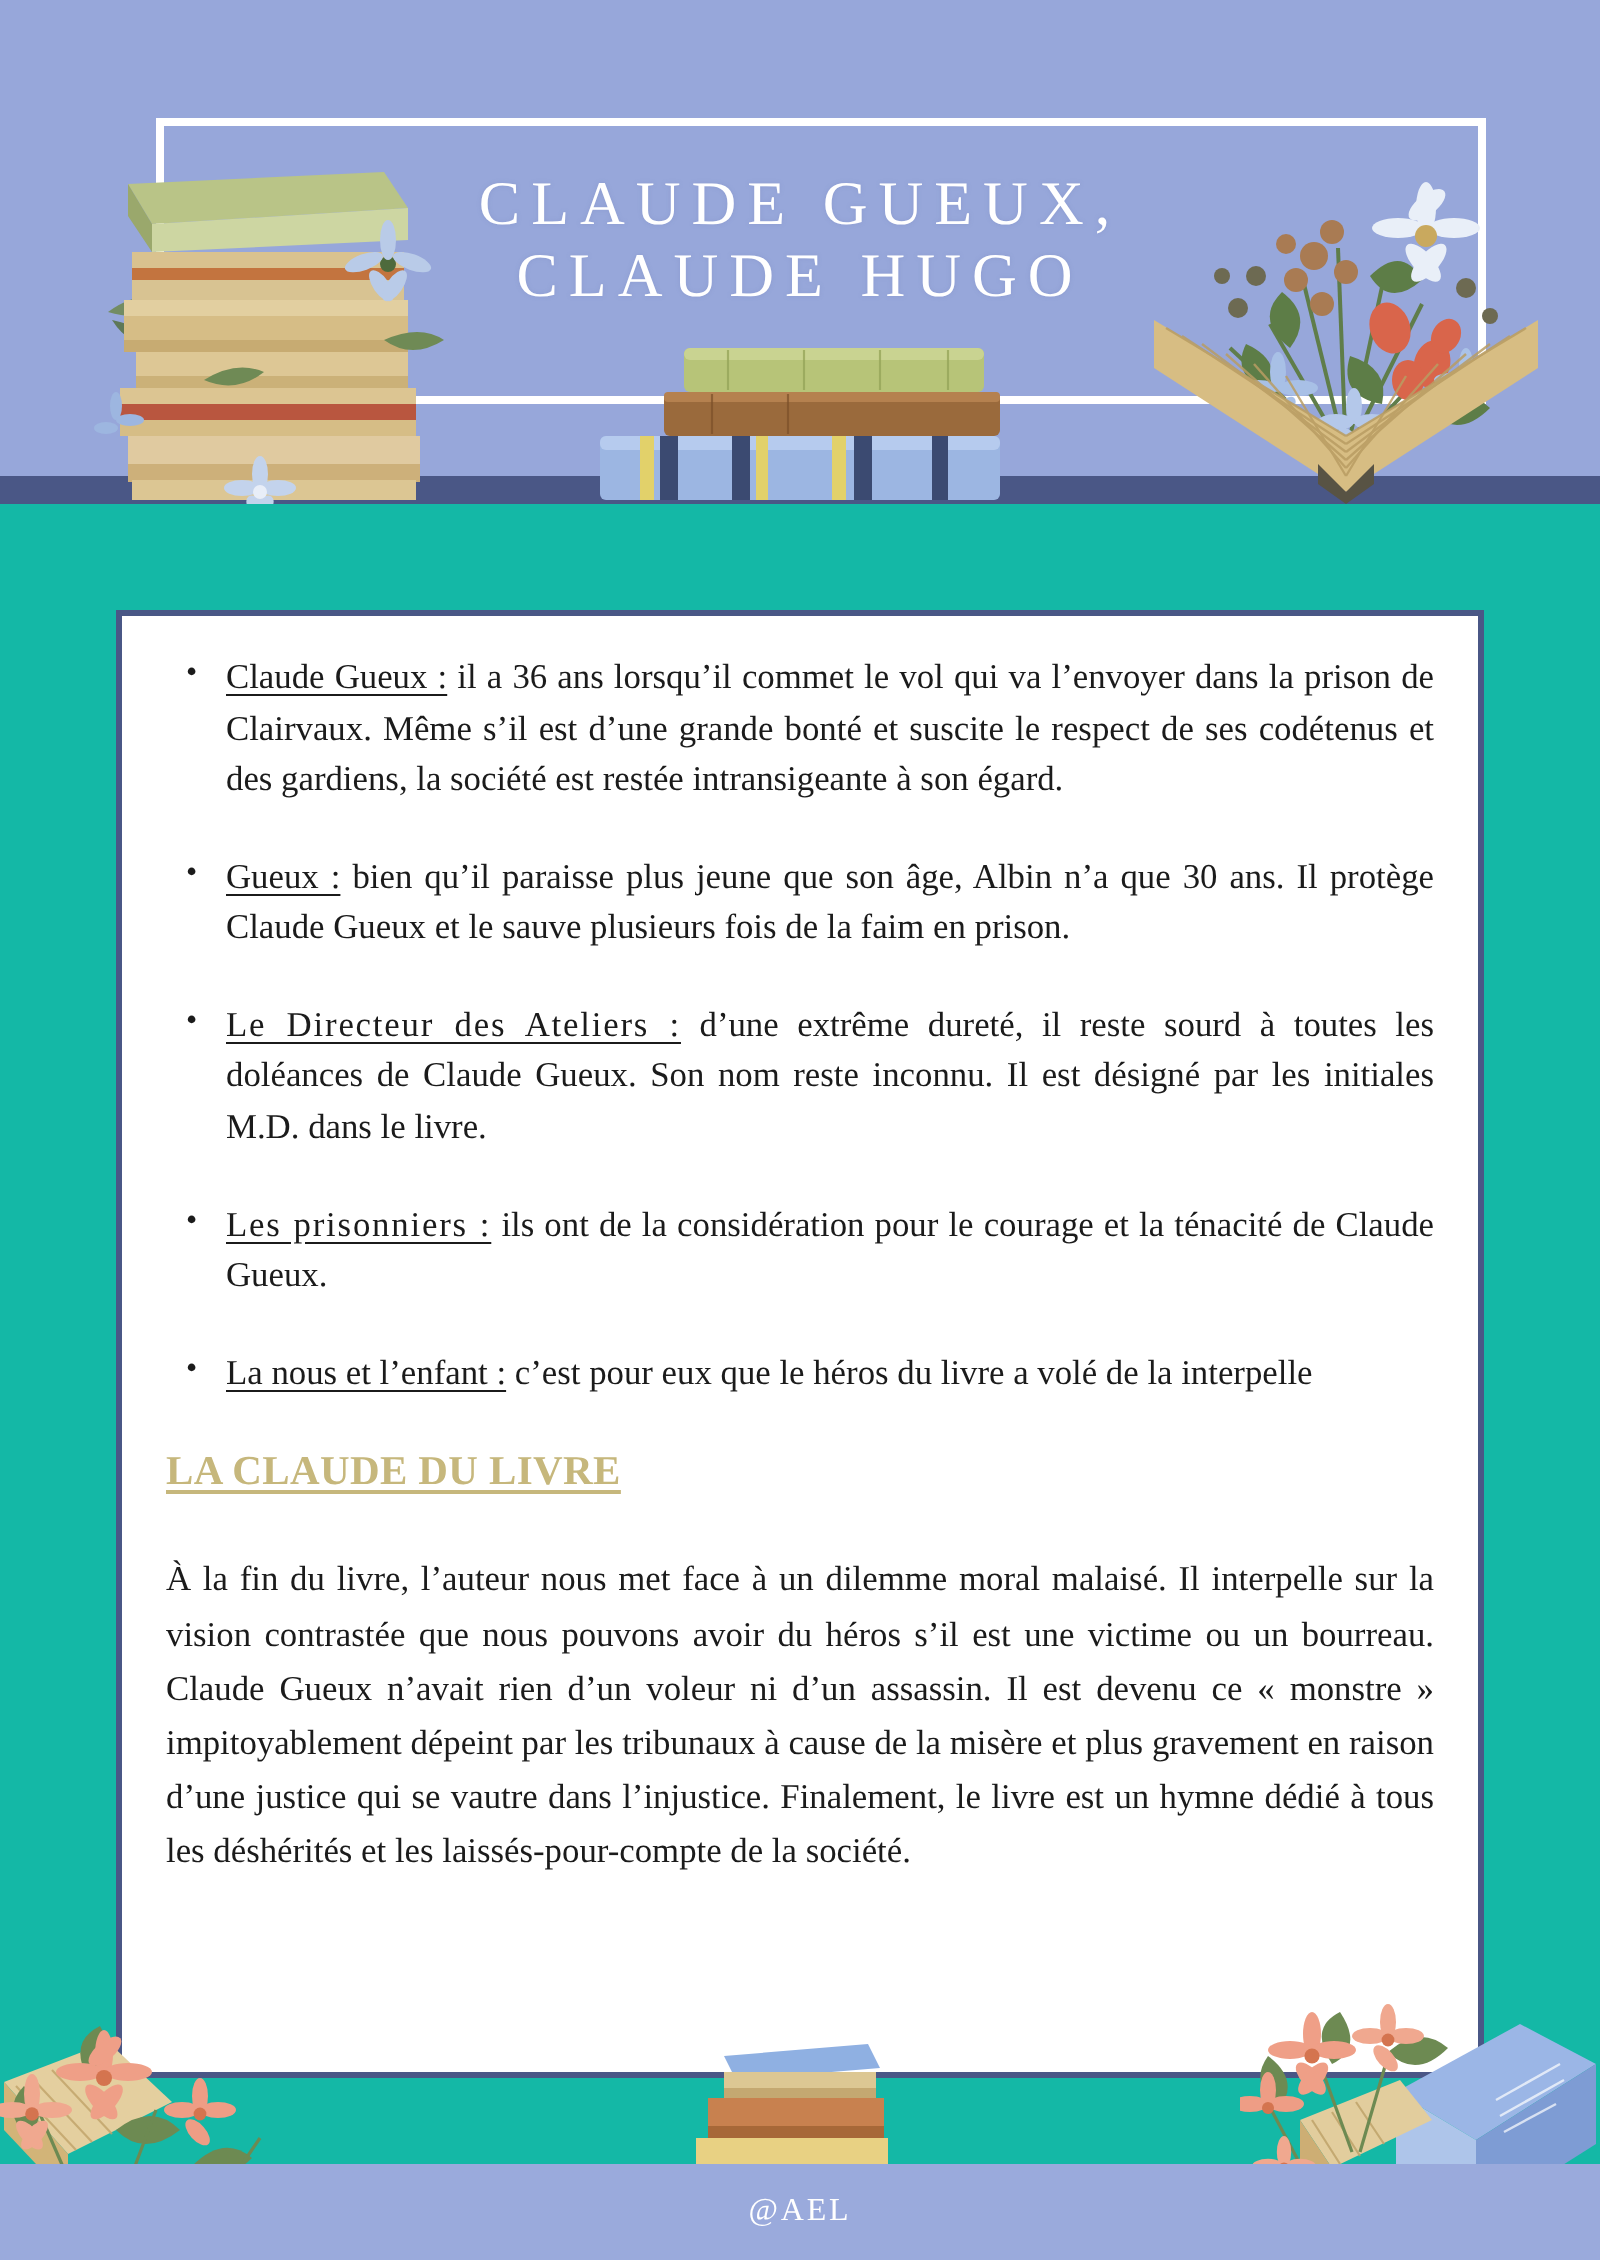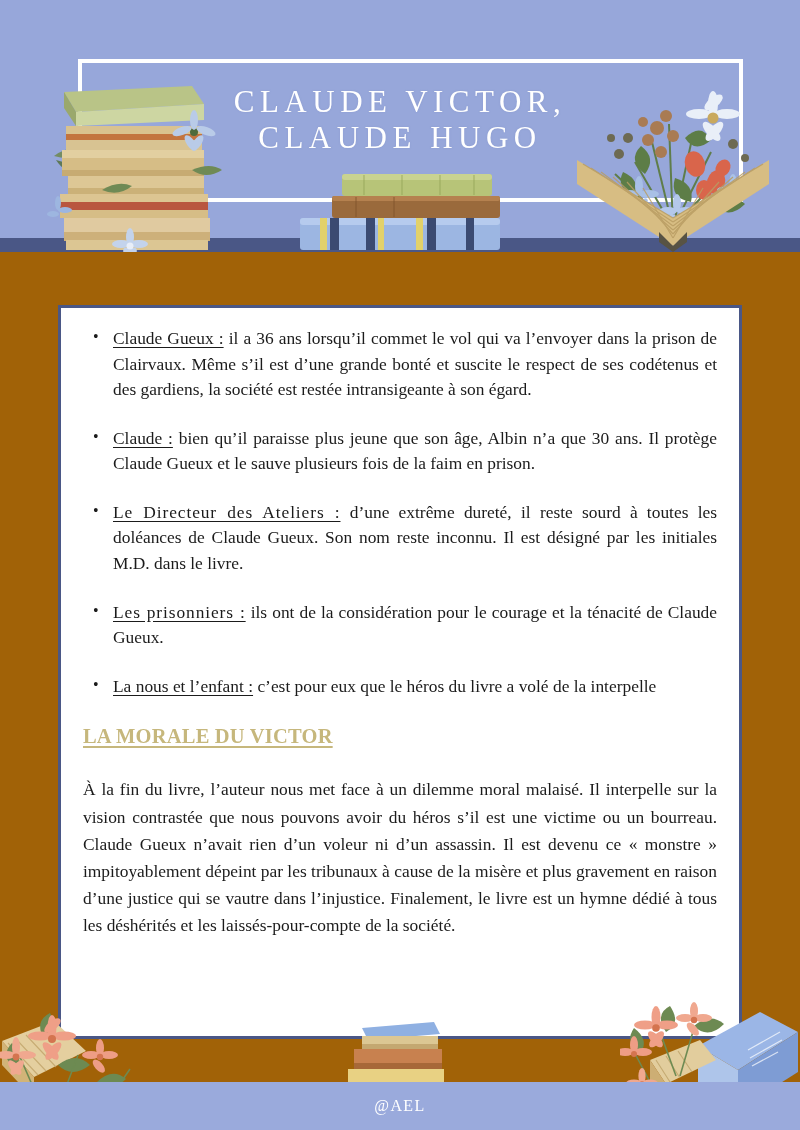"CLAUDE VICTOR," span.title-line { text: VICTOR -> GUEUX }
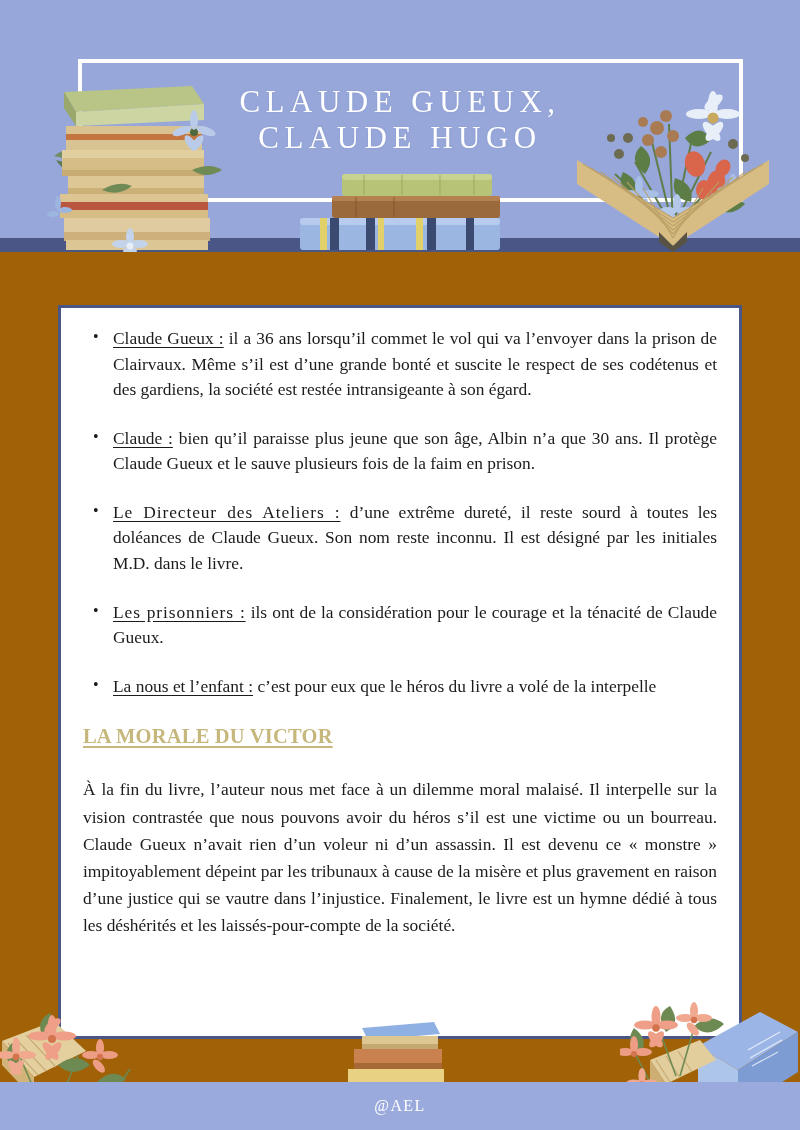"Claude Gueux : il a" .page-body { background: #a16207 -> #14b8a6 }
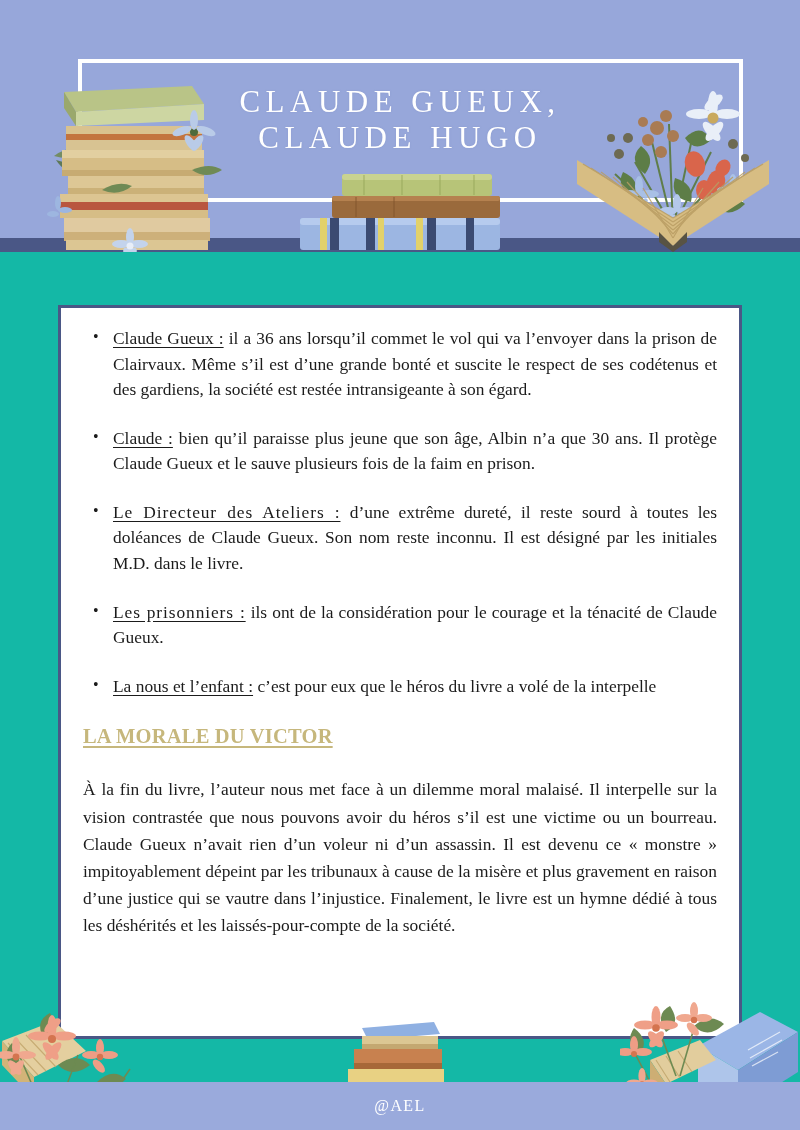"Claude :" span.term { text: Claude -> Gueux }
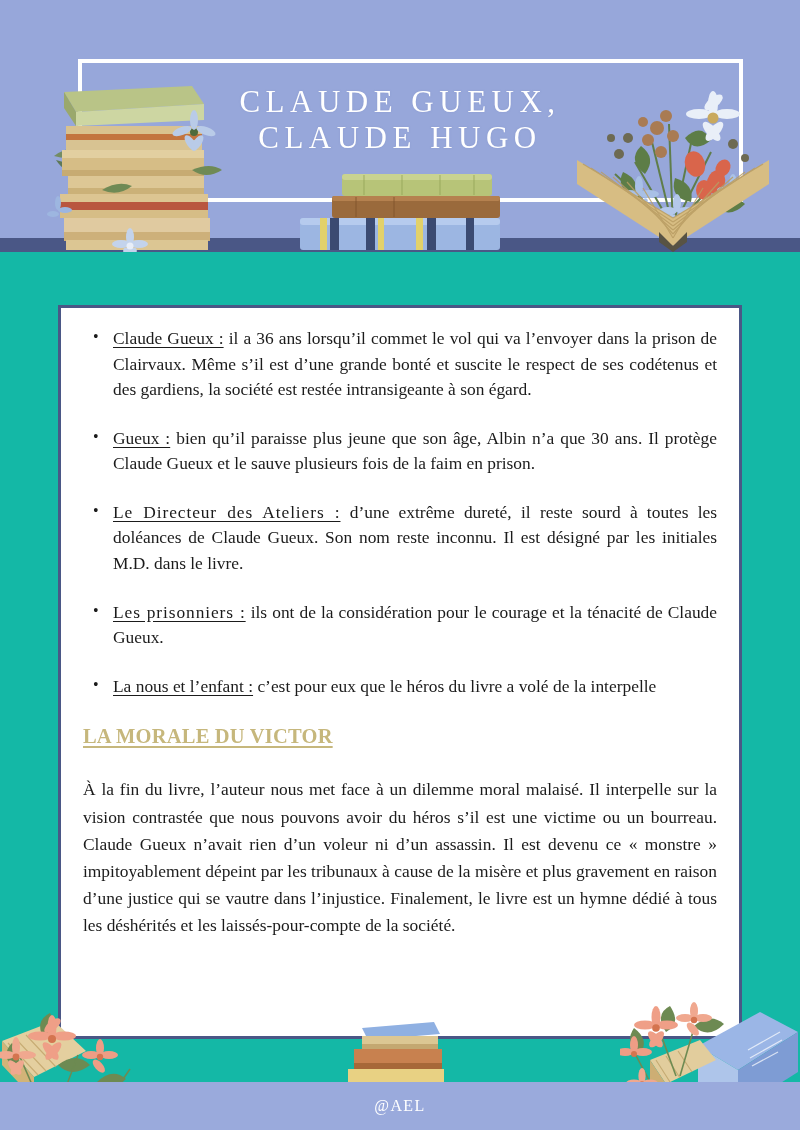"LA MORALE DU VICTOR" h2.section-title { text: MORALE DU VICTOR -> CLAUDE DU LIVRE }
